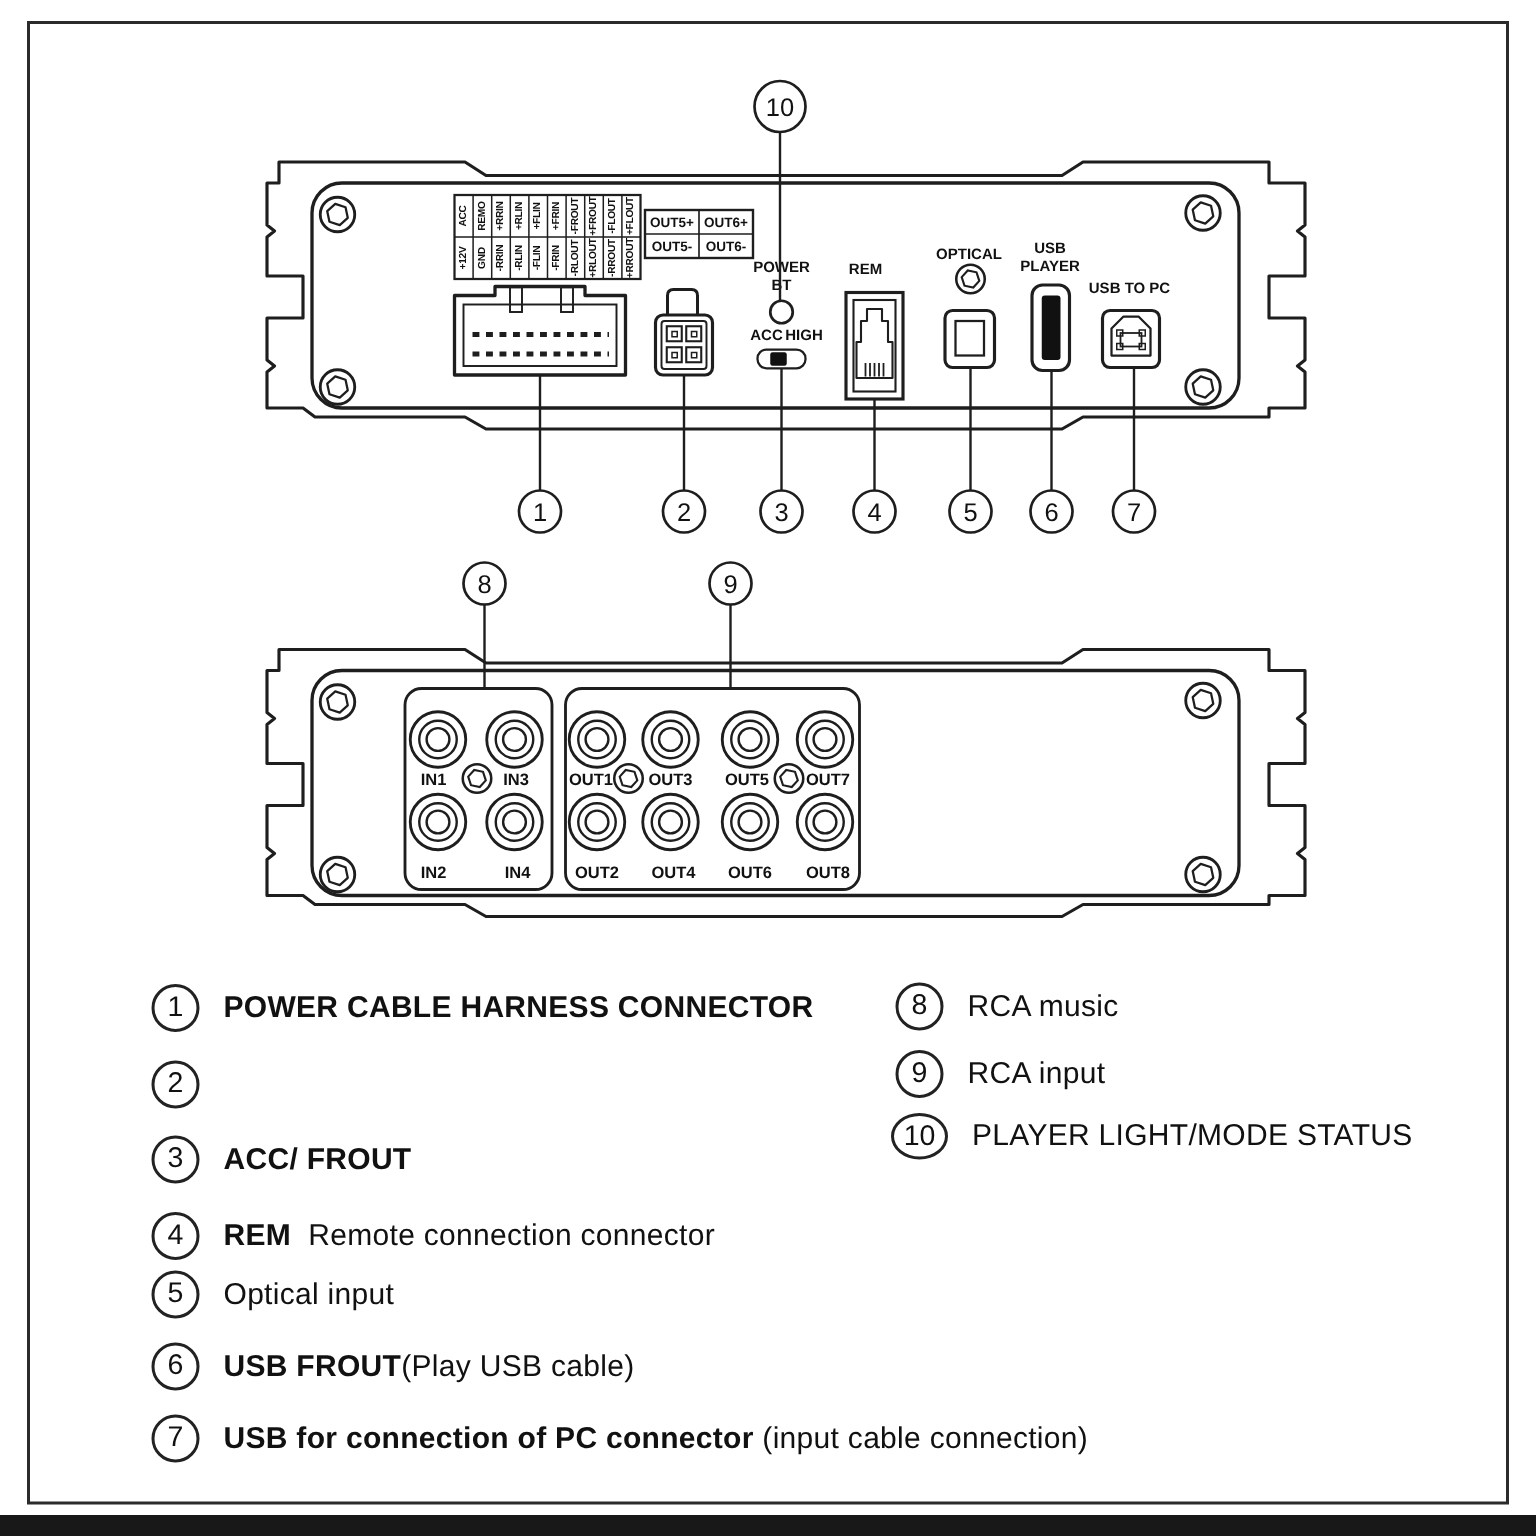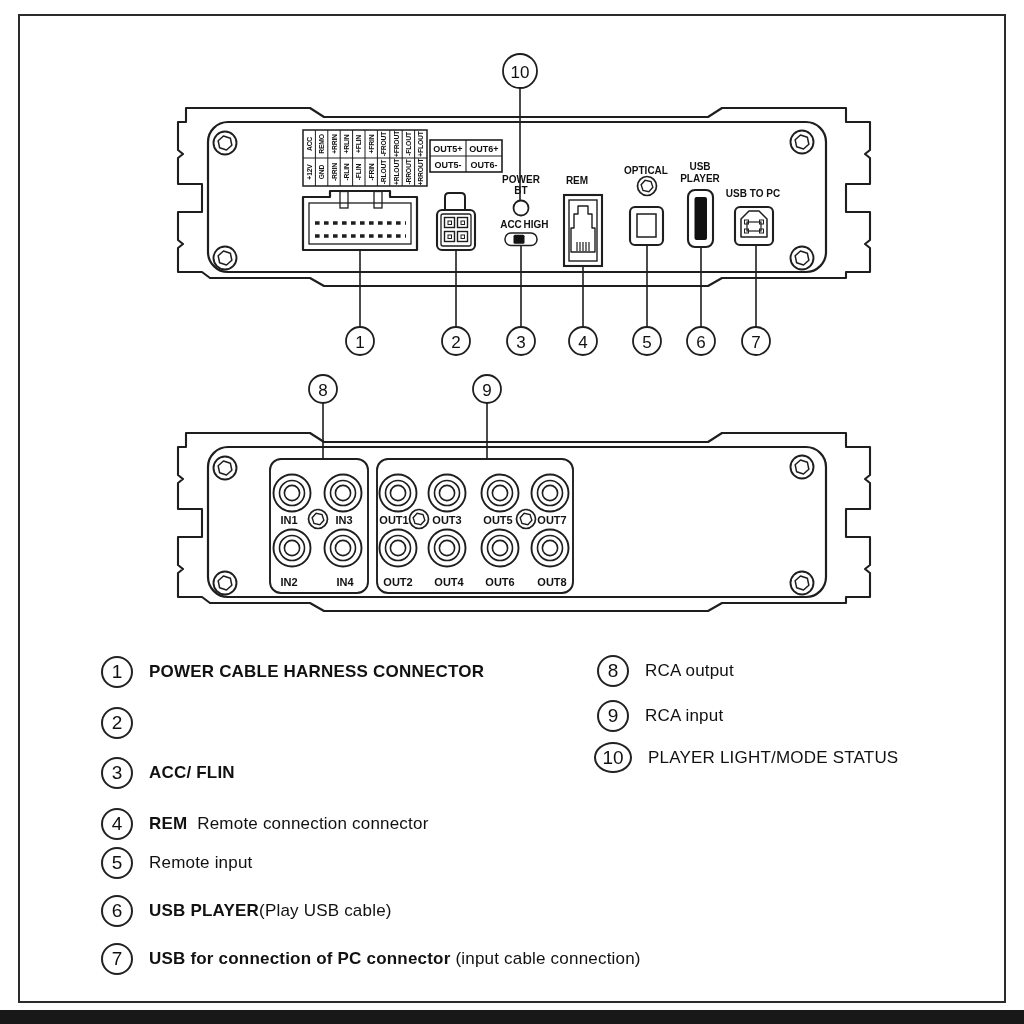"POWER CABLE HARNESS CONNECTOR" .ltext { font-size: 17px -> 20px }
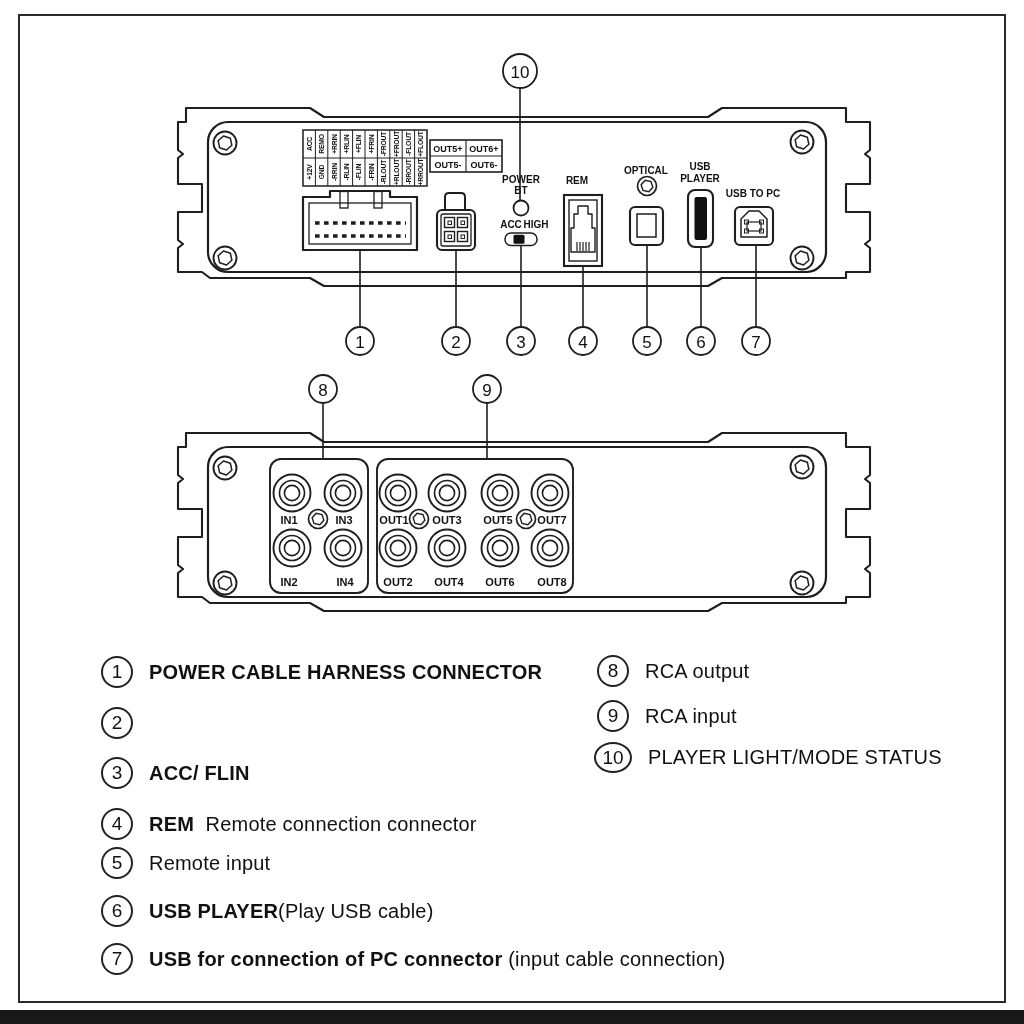"RCA output" span { text: output -> music }
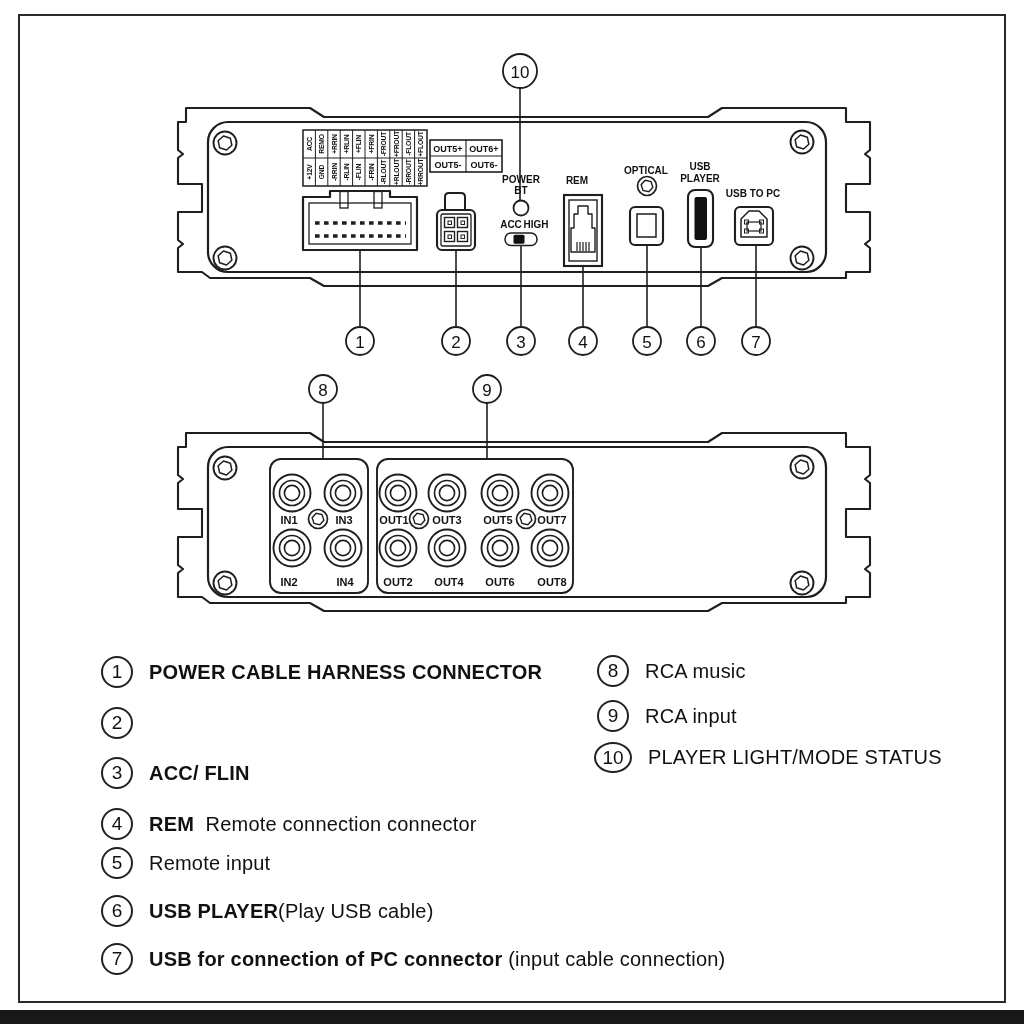"ACC/ FLIN" b { text: FLIN -> FROUT }
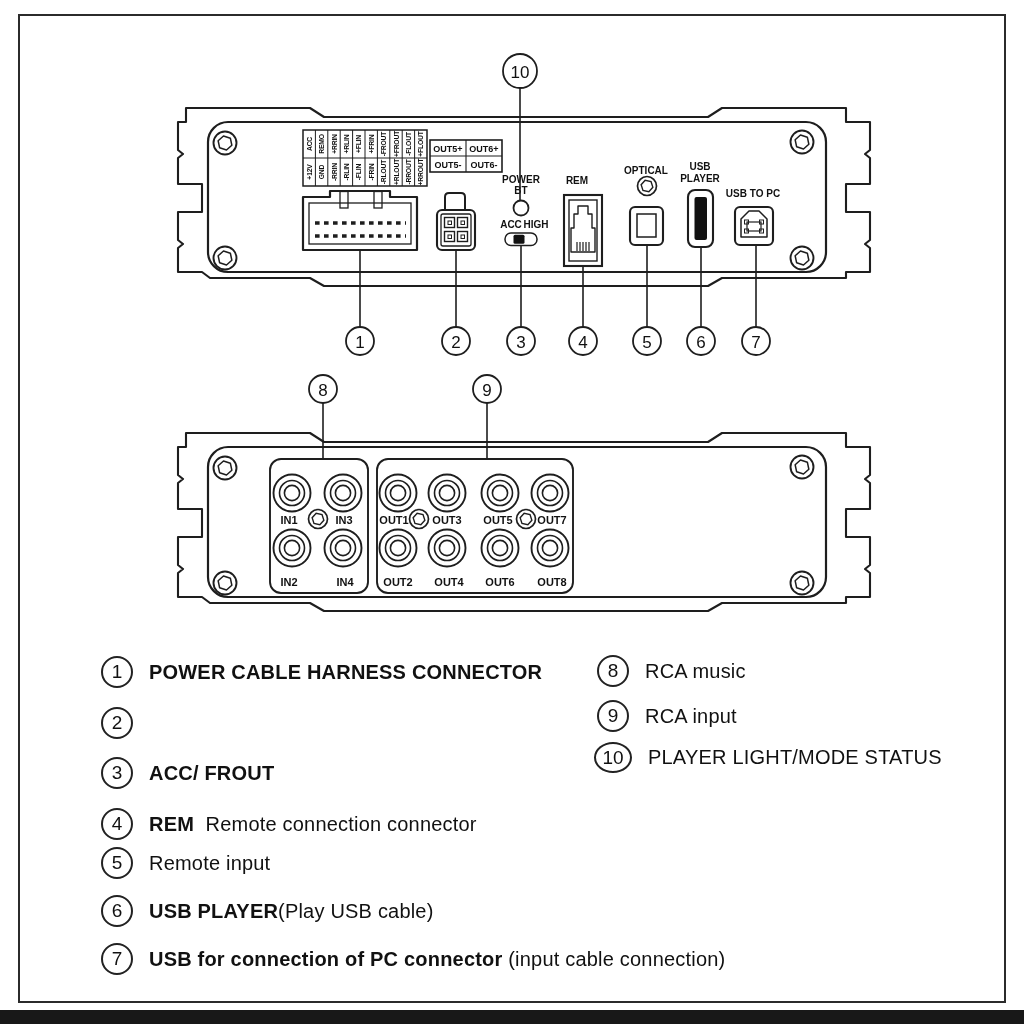"Remote input" span { text: Remote -> Optical }
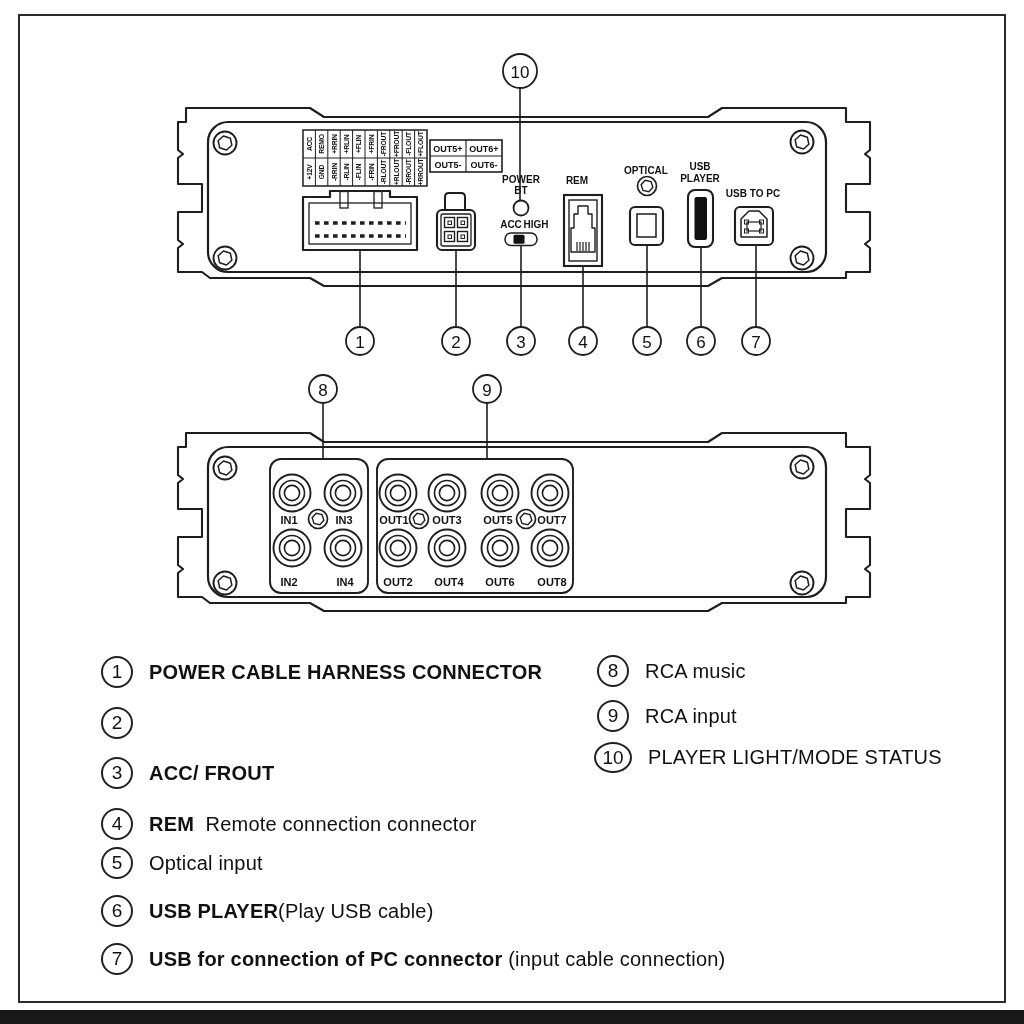"USB PLAYER" b { text: PLAYER -> FROUT }
